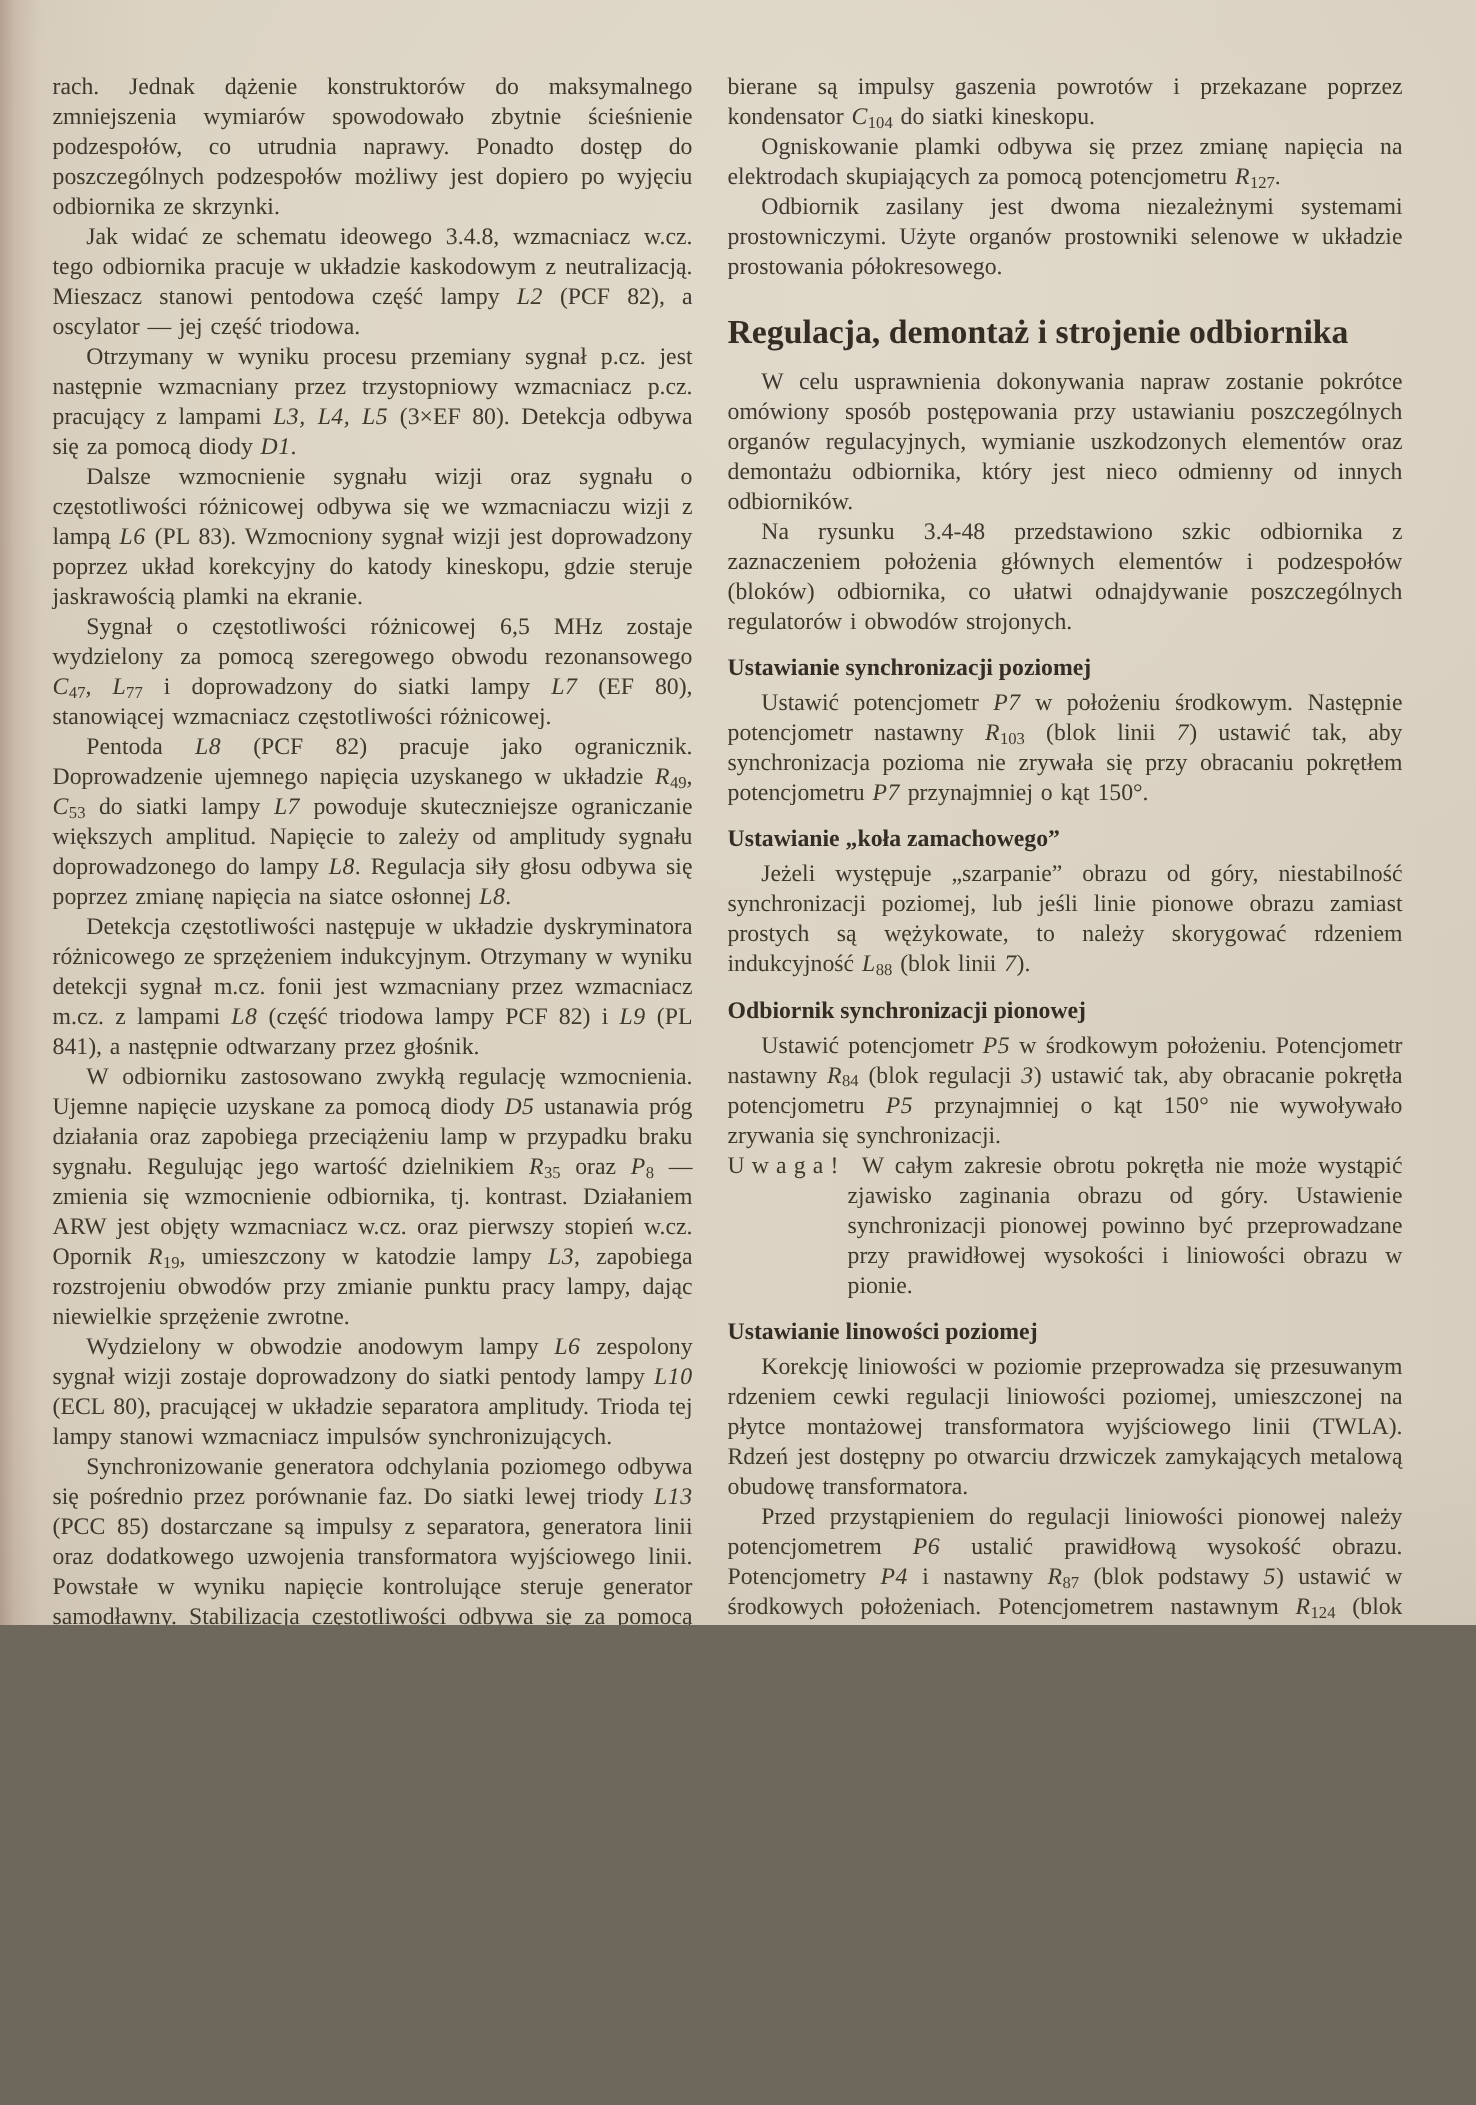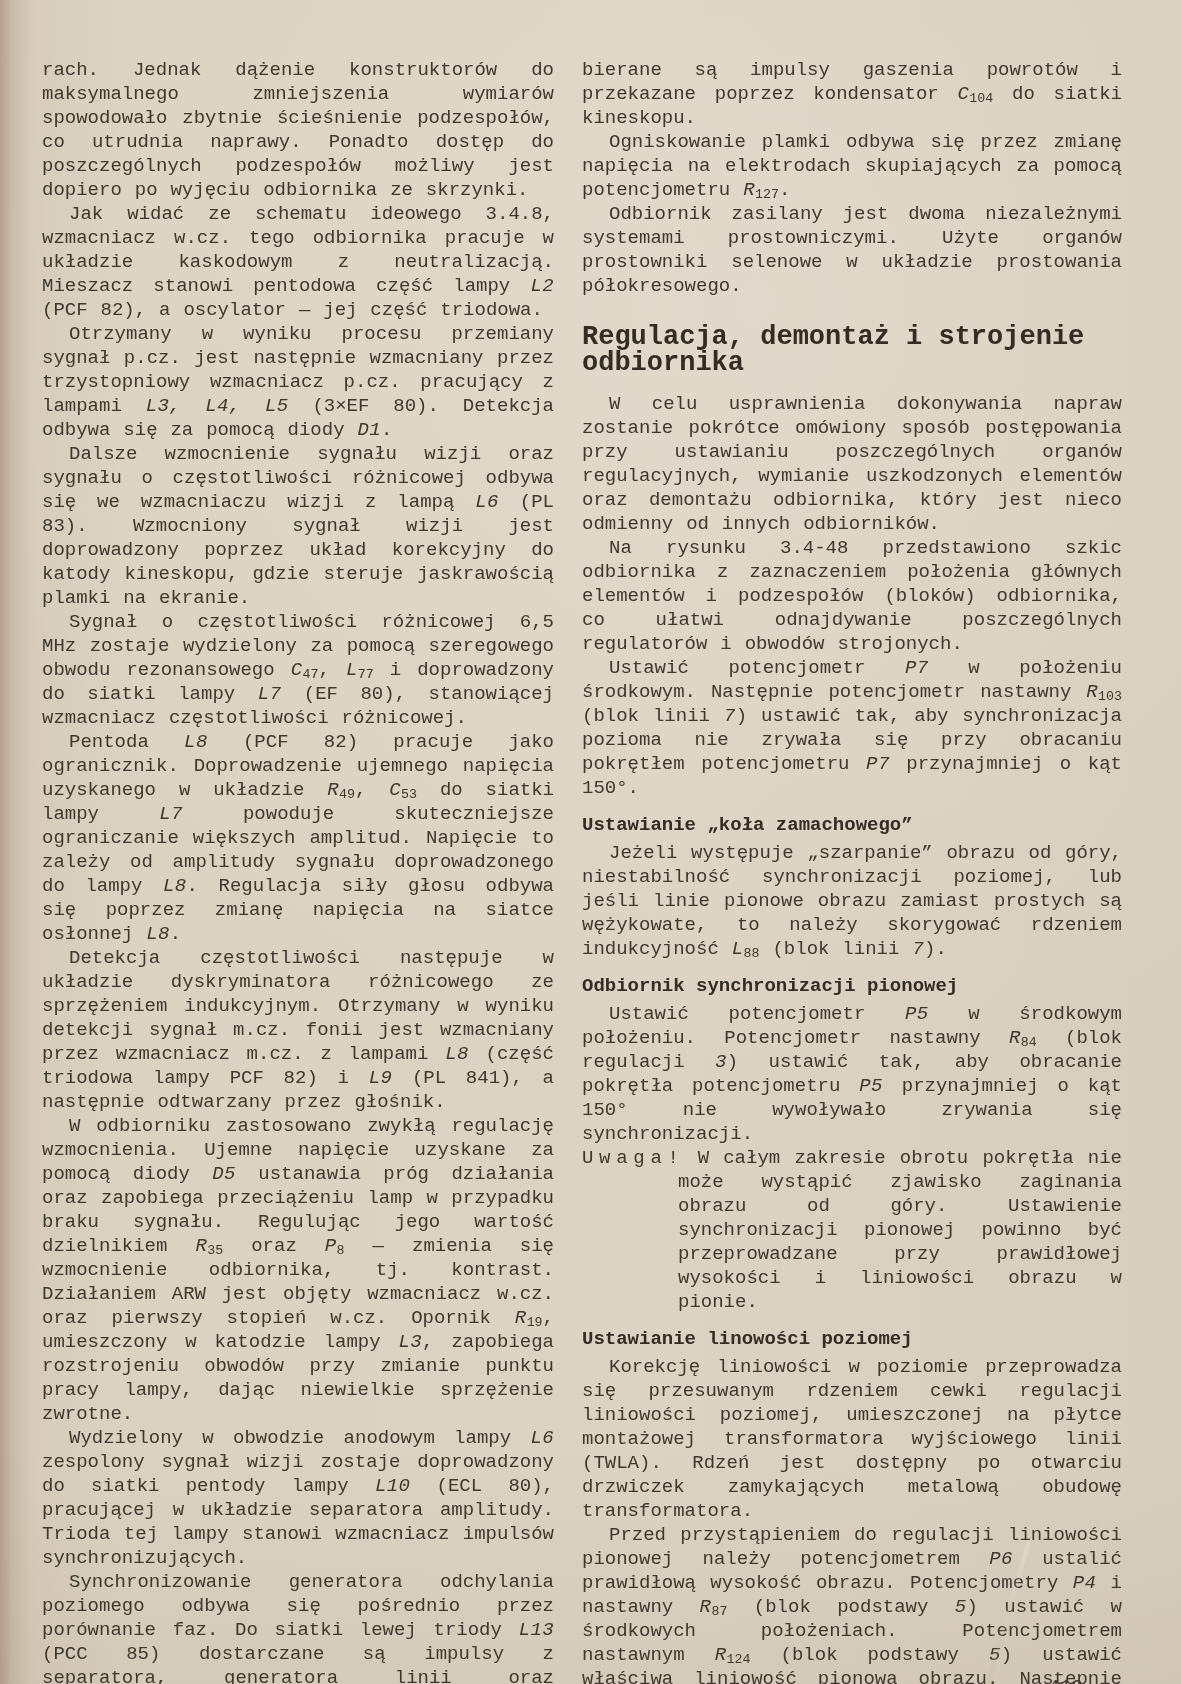"rach. Jednak dążenie konstruktorów do" .page { font-family: Liberation Mono, monospace -> Liberation Serif, serif; height: 1684px -> 1300px }
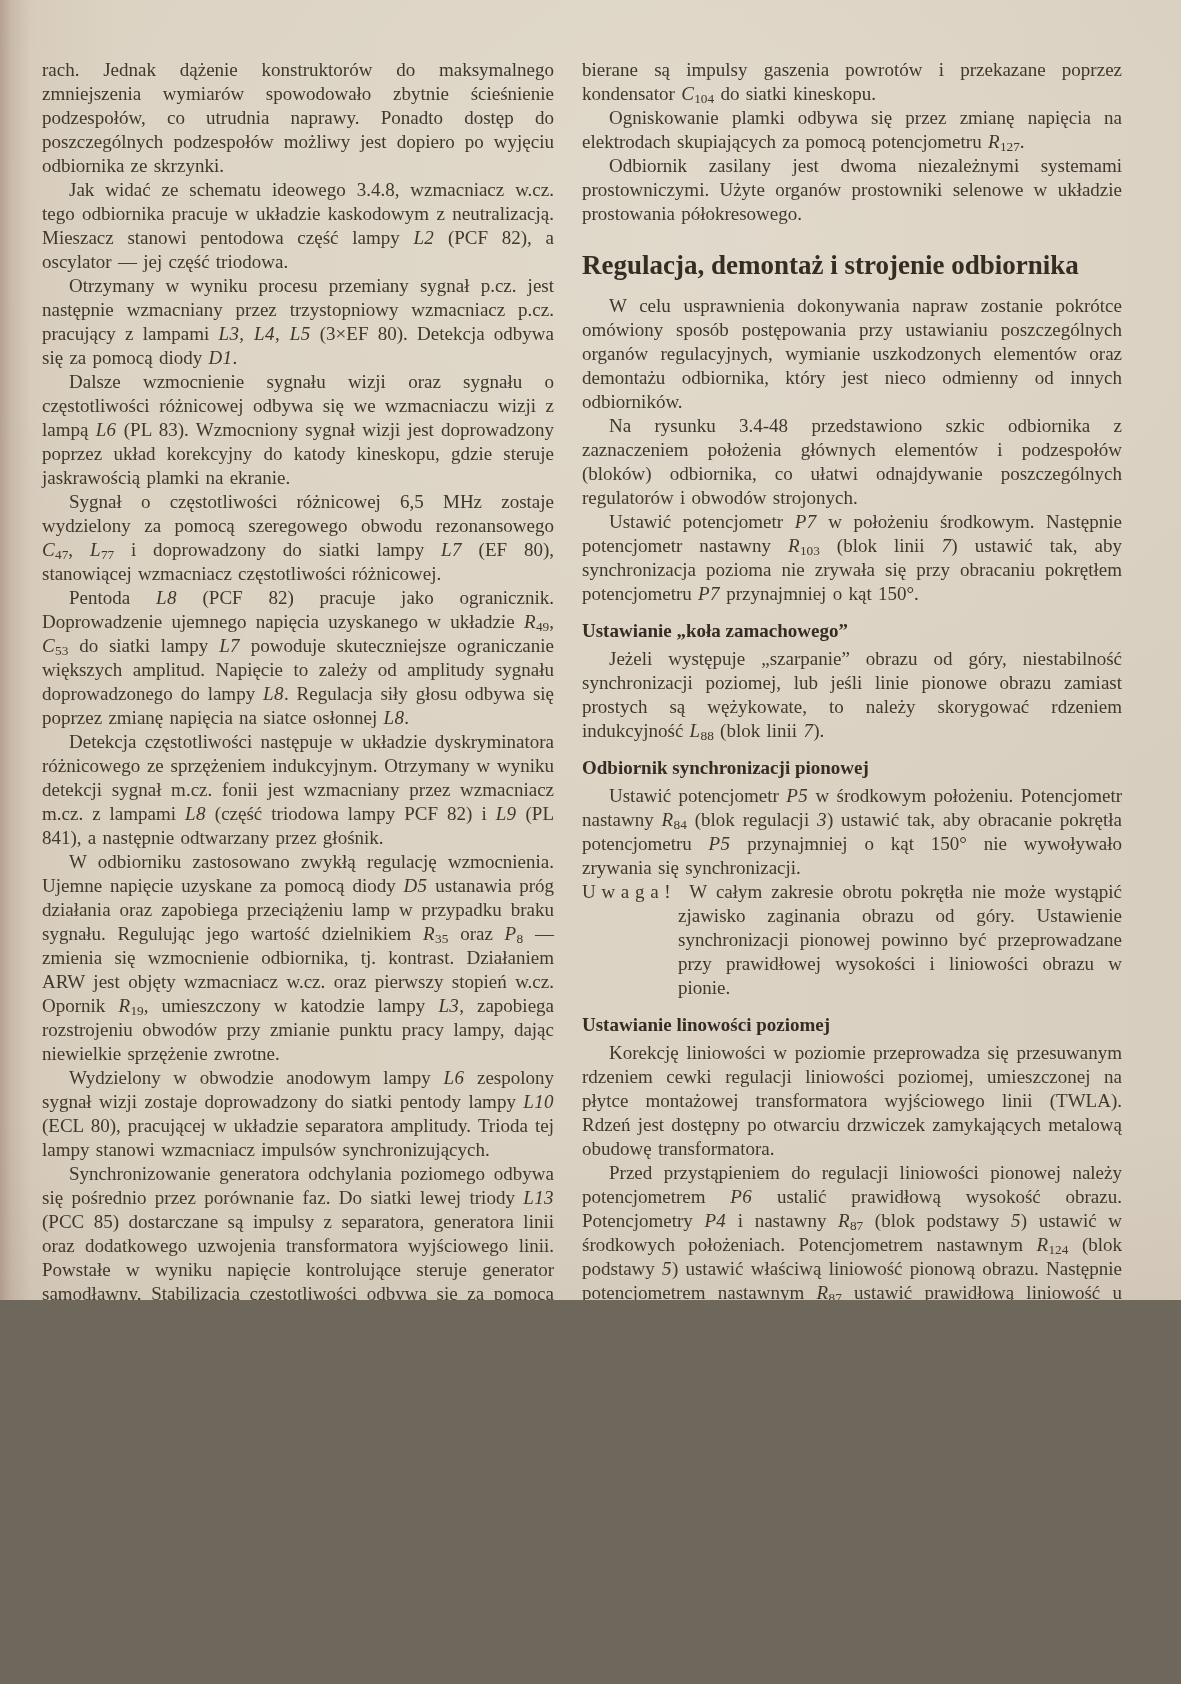"Ustawianie synchronizacji poziomej" h3.h3 { html: none -> <h3>Ustawianie synchronizacji poziomej</h3> }
